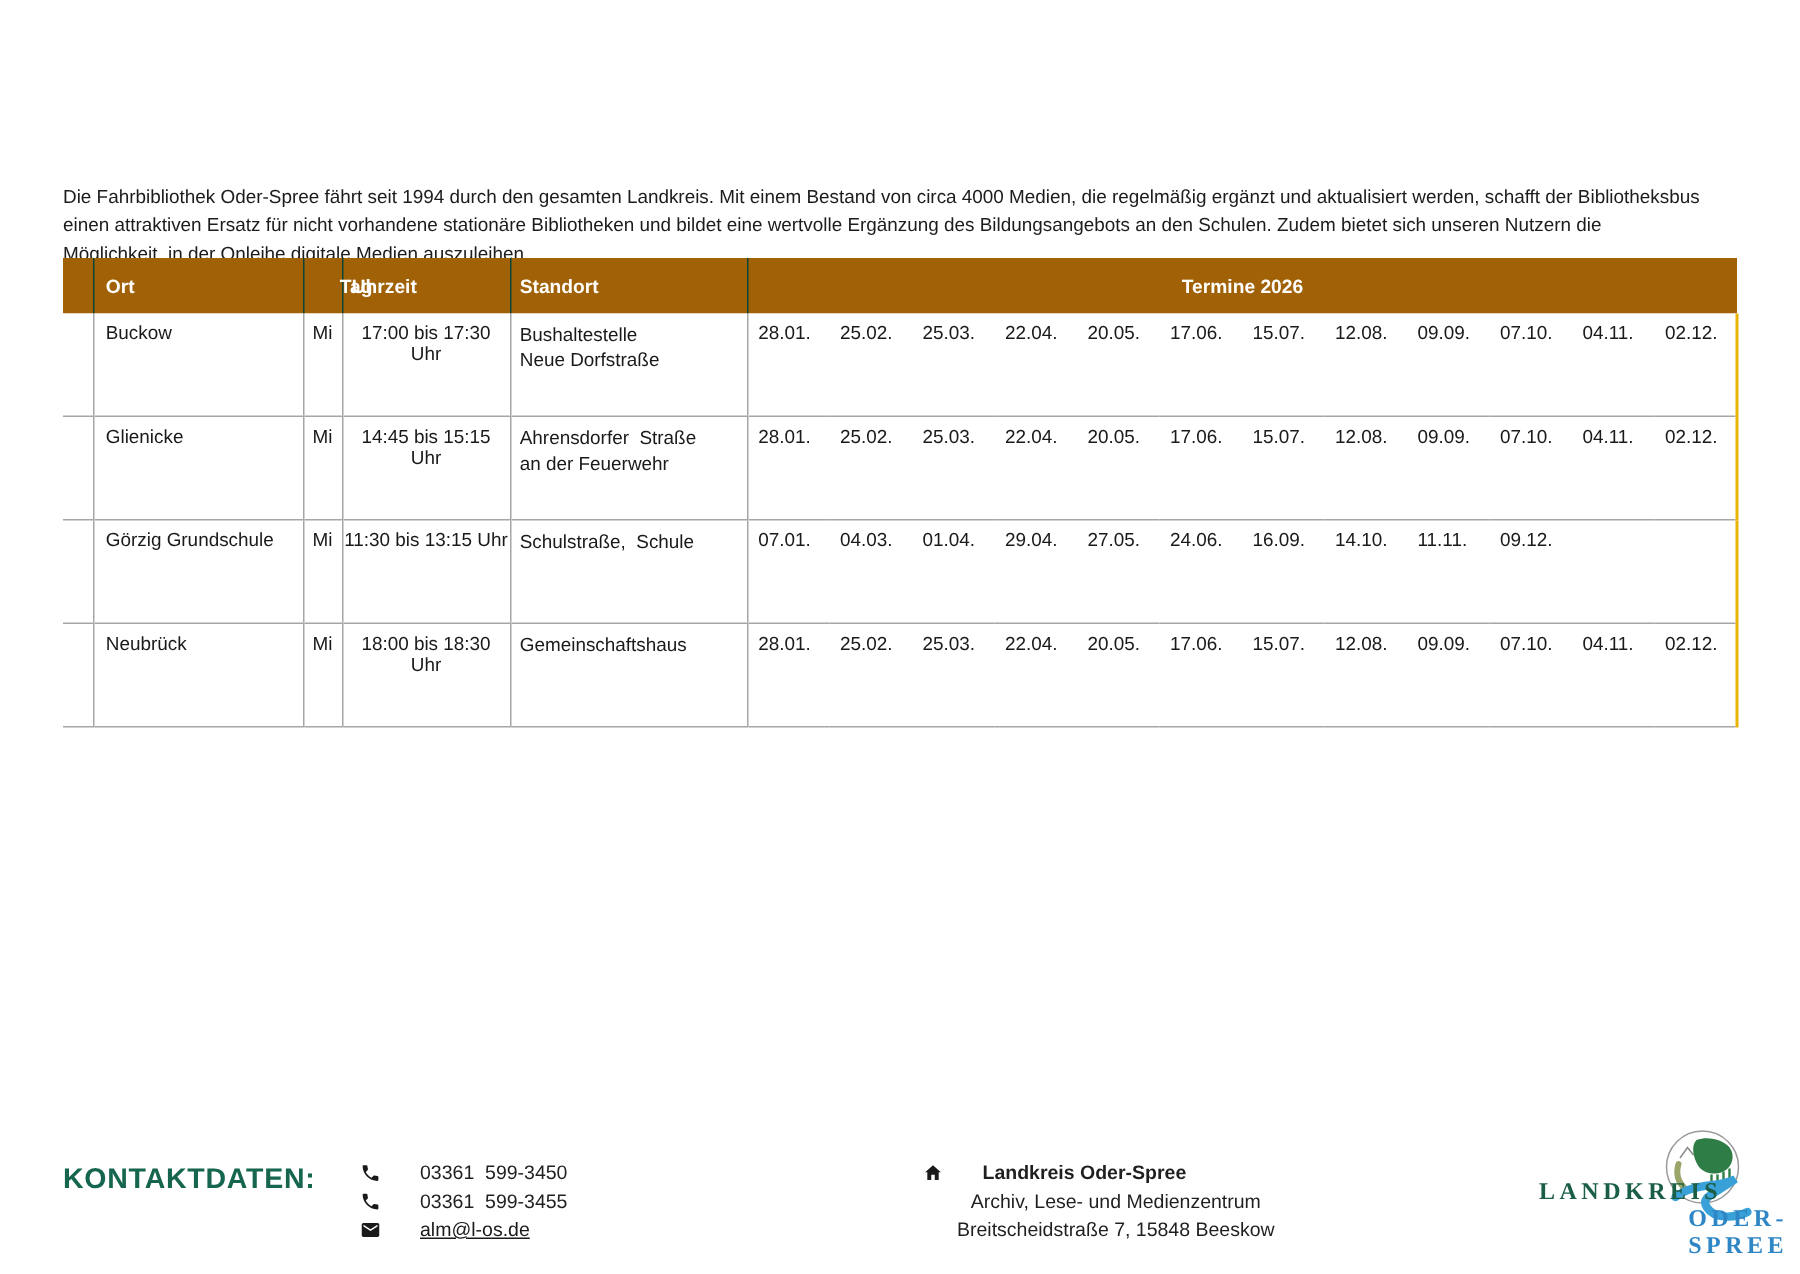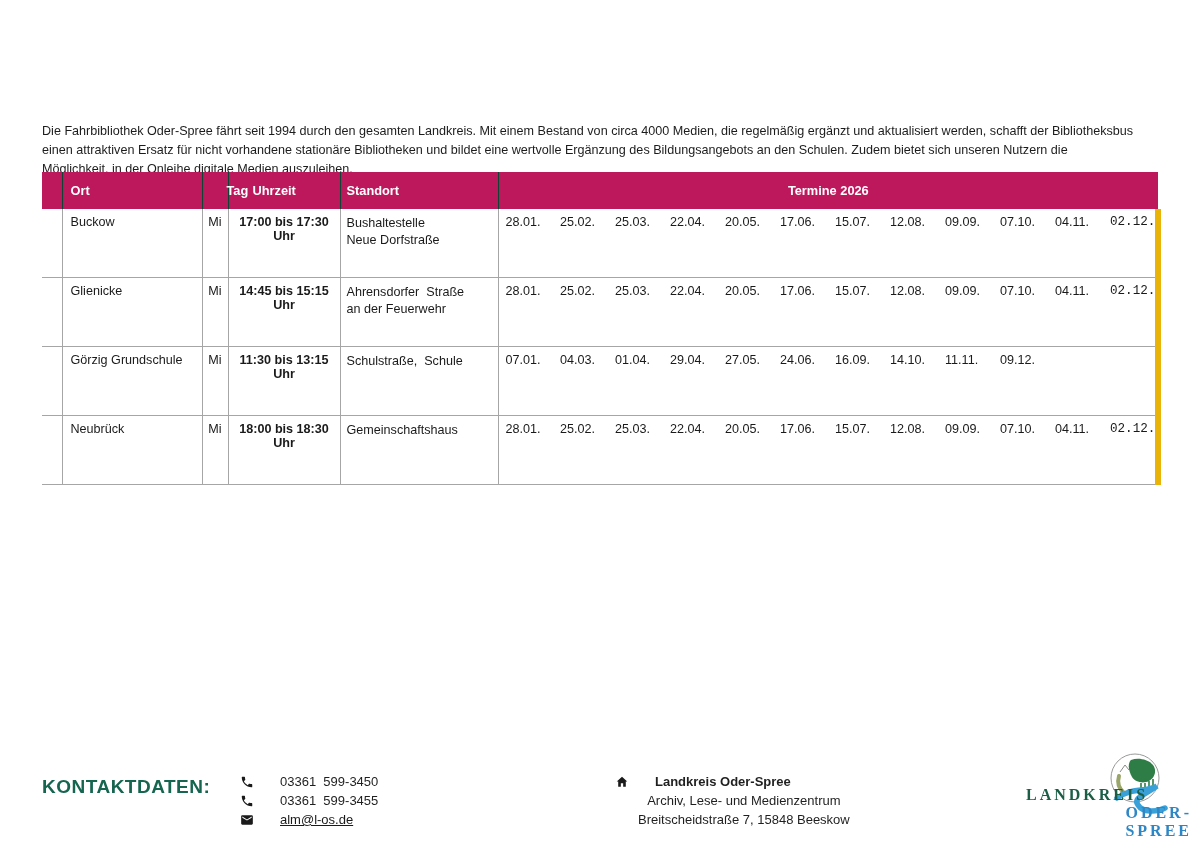"Ort" table.tour th { background: #be185d -> #a16207 }
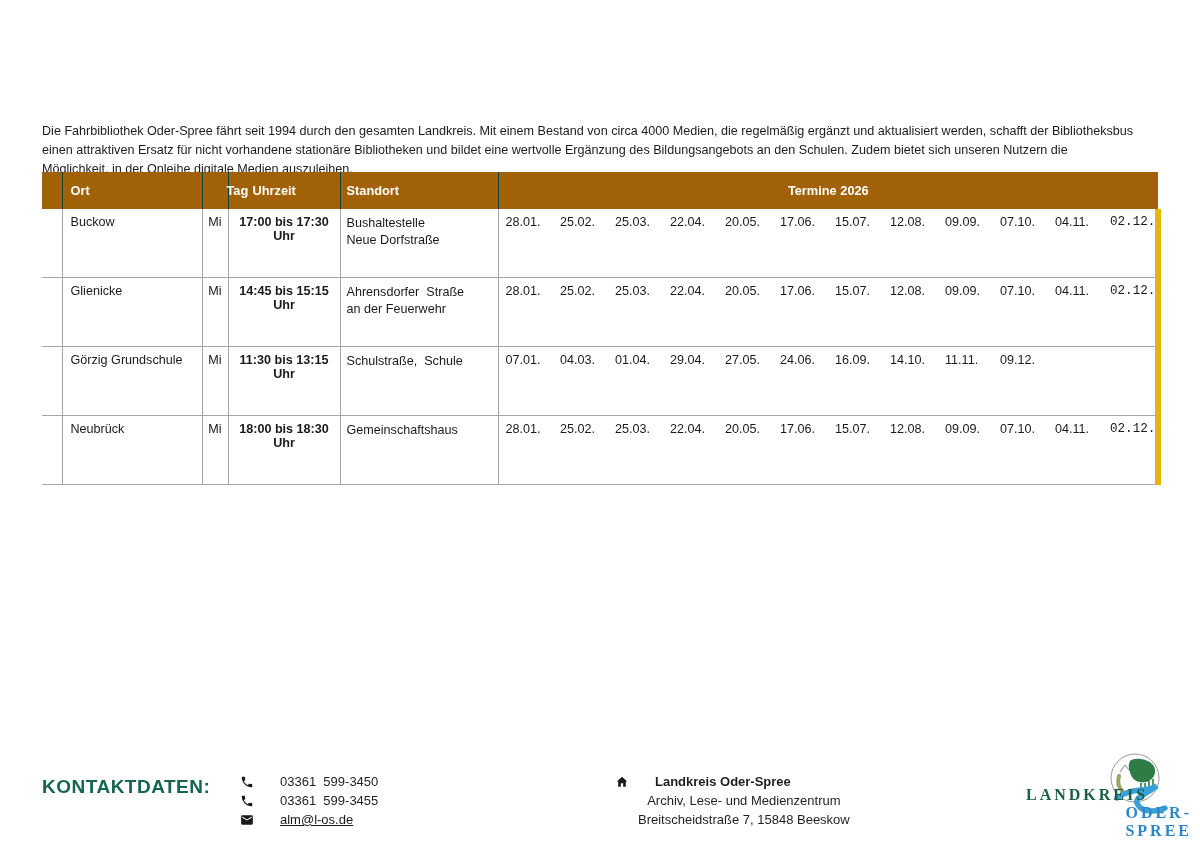"Uhrzeit" th.h-uhrzeit { padding-left: 24px -> 6px }
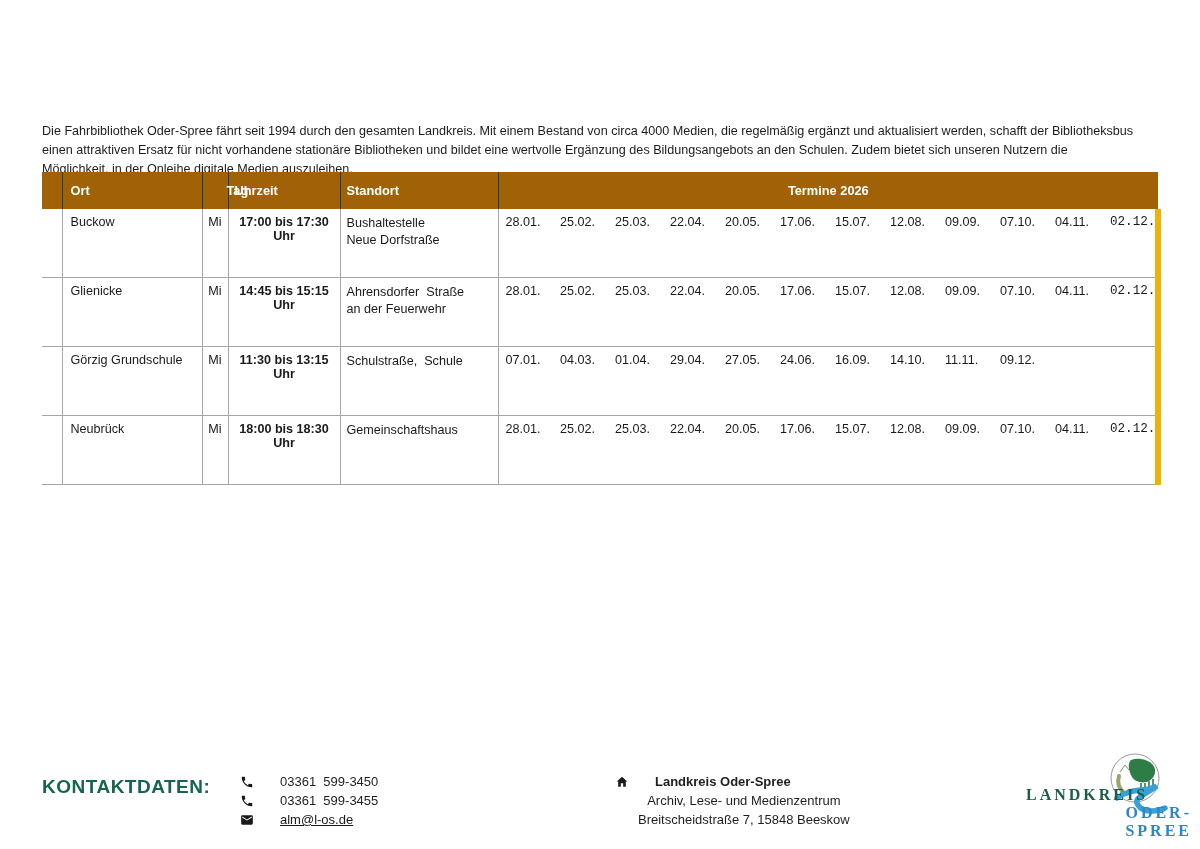"17:00 bis 17:30 Uhr" td.c-zeit { font-weight: bold -> none }
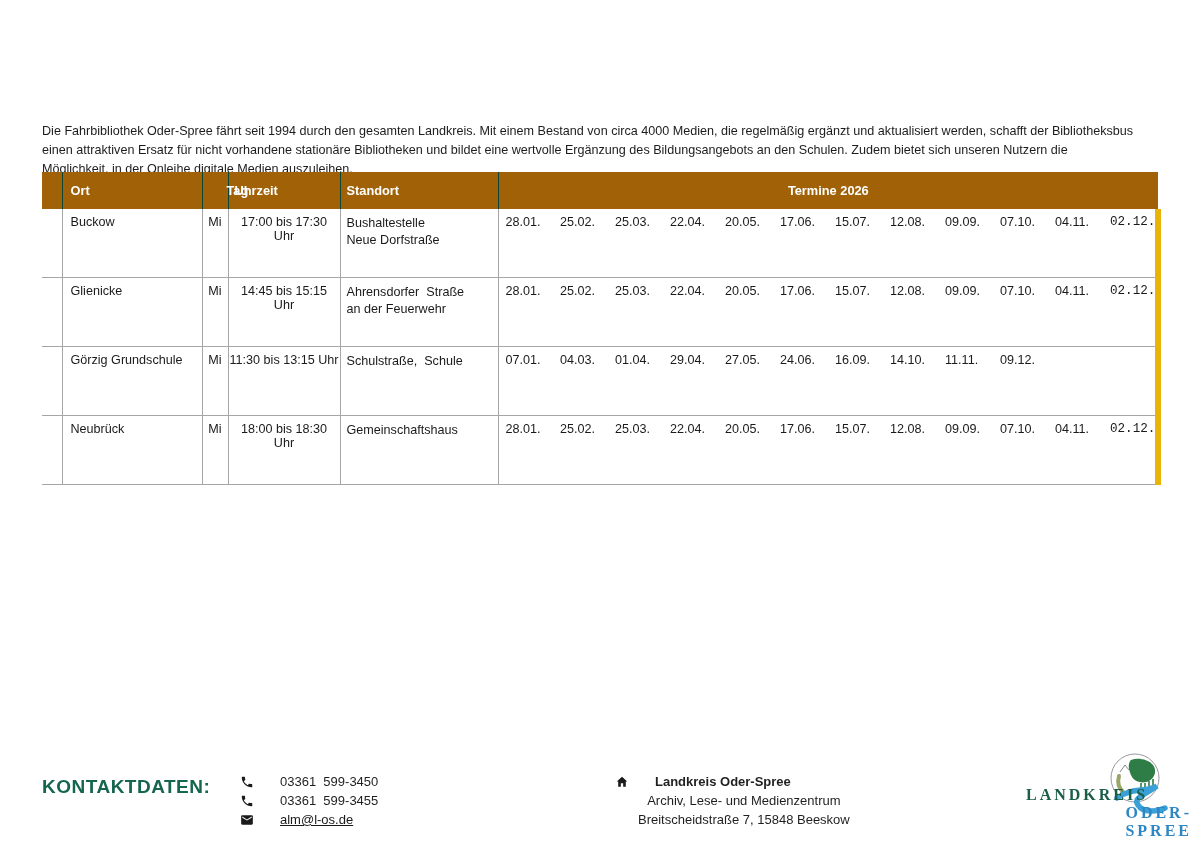"02.12." td.c-date.last { border-right: 6px solid #eab308 -> 2px solid #eab308; font-family: Liberation Mono, monospace -> none }
